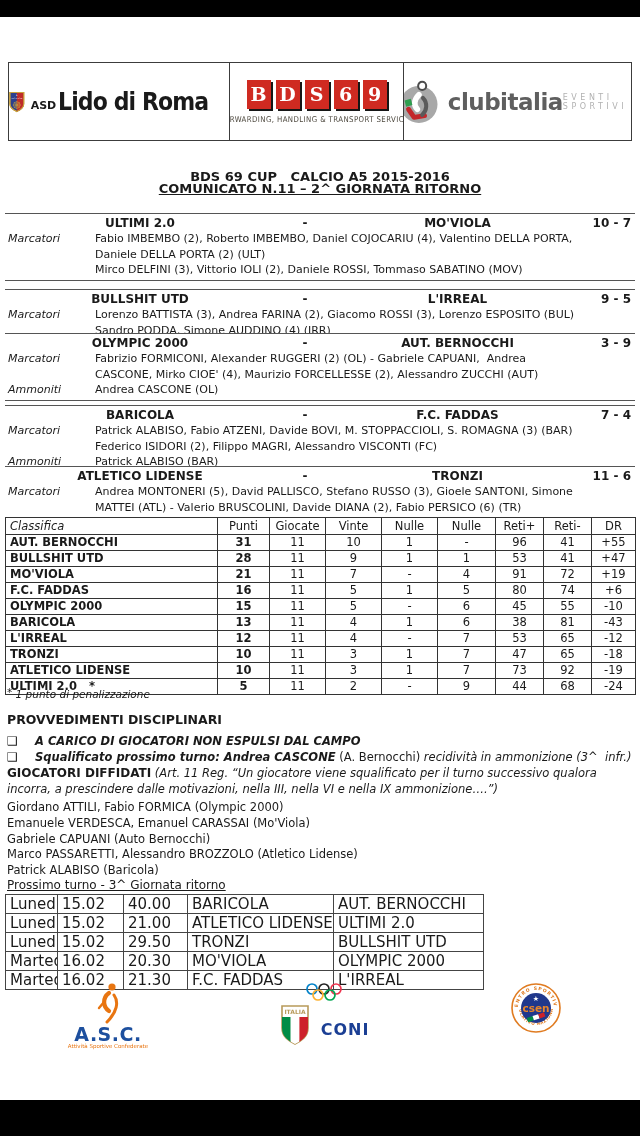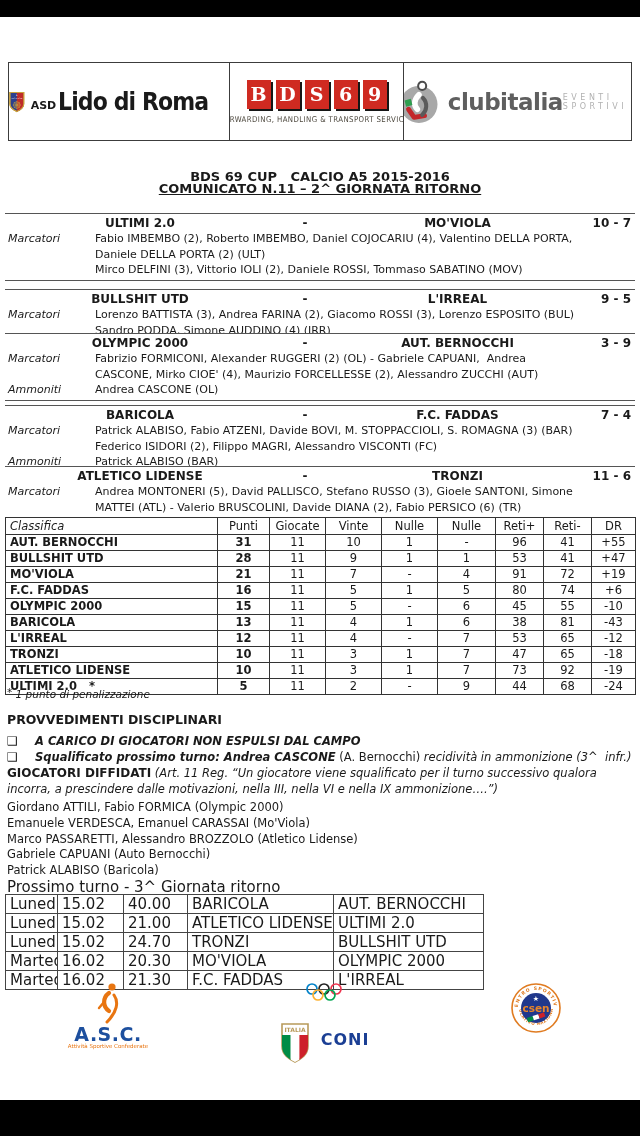"Marco PASSARETTI, Alessandro BROZZOLO" div { order: before "Gabriele CAPUANI (Auto Bernocchi)" -> after "Gabriele CAPUANI (Auto Bernocchi)" }
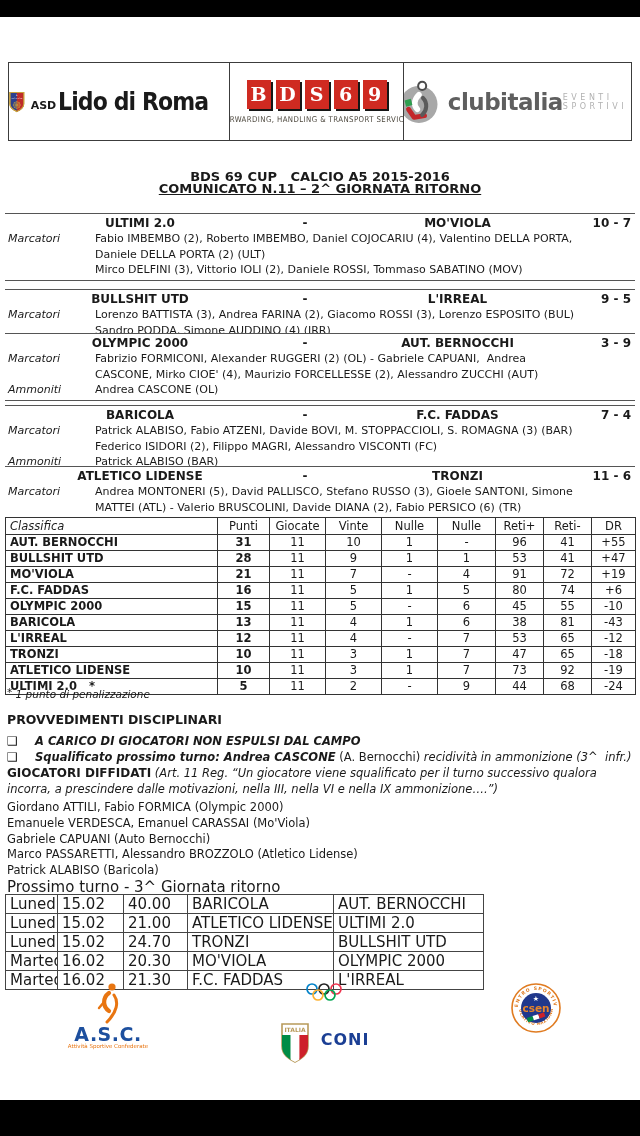"Prossimo turno - 3^ Giornata" .next-label { font-size: 15px -> 12px; text-decoration: none -> underline }
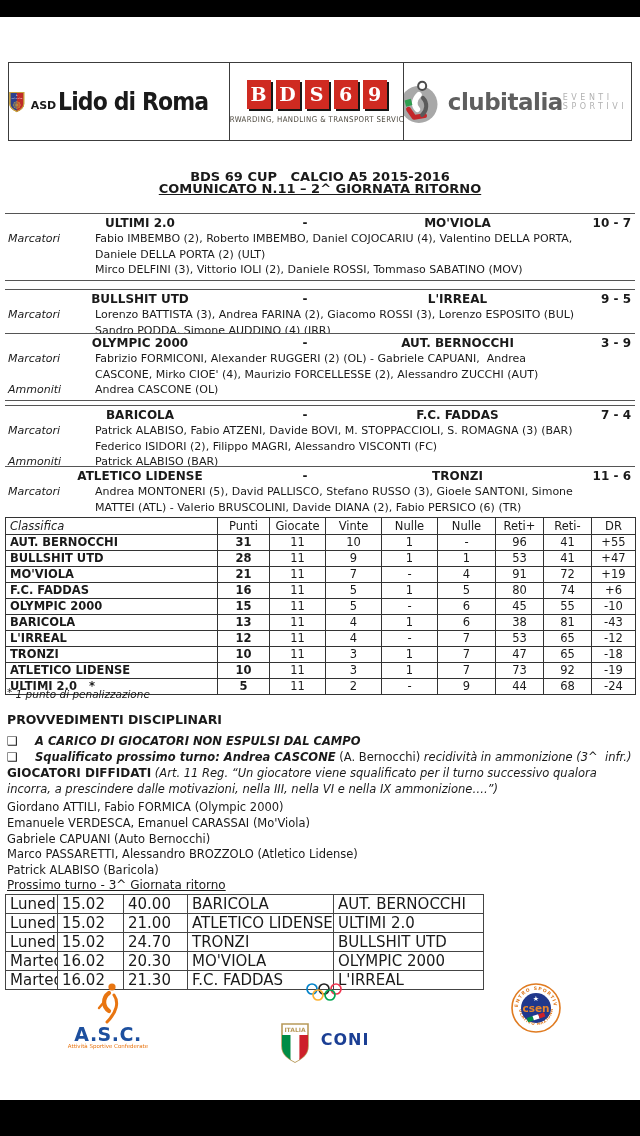"24.70" td { text: 24.70 -> 29.50 }
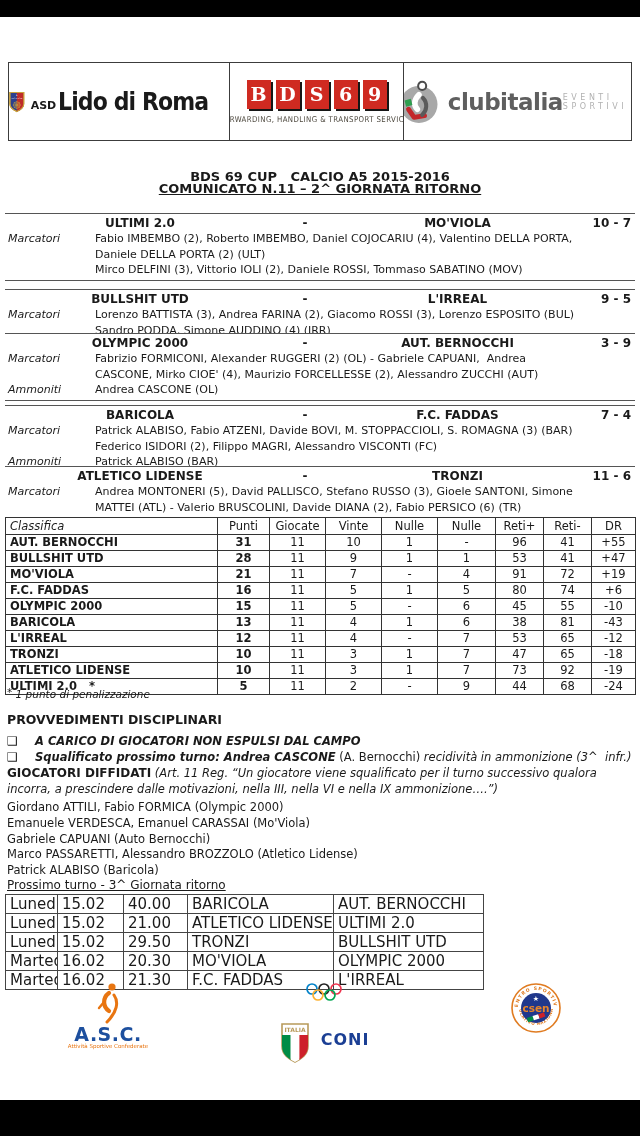"CONI" .coni-row { align-items: flex-start -> center; margin-top: 19px -> 1px }
